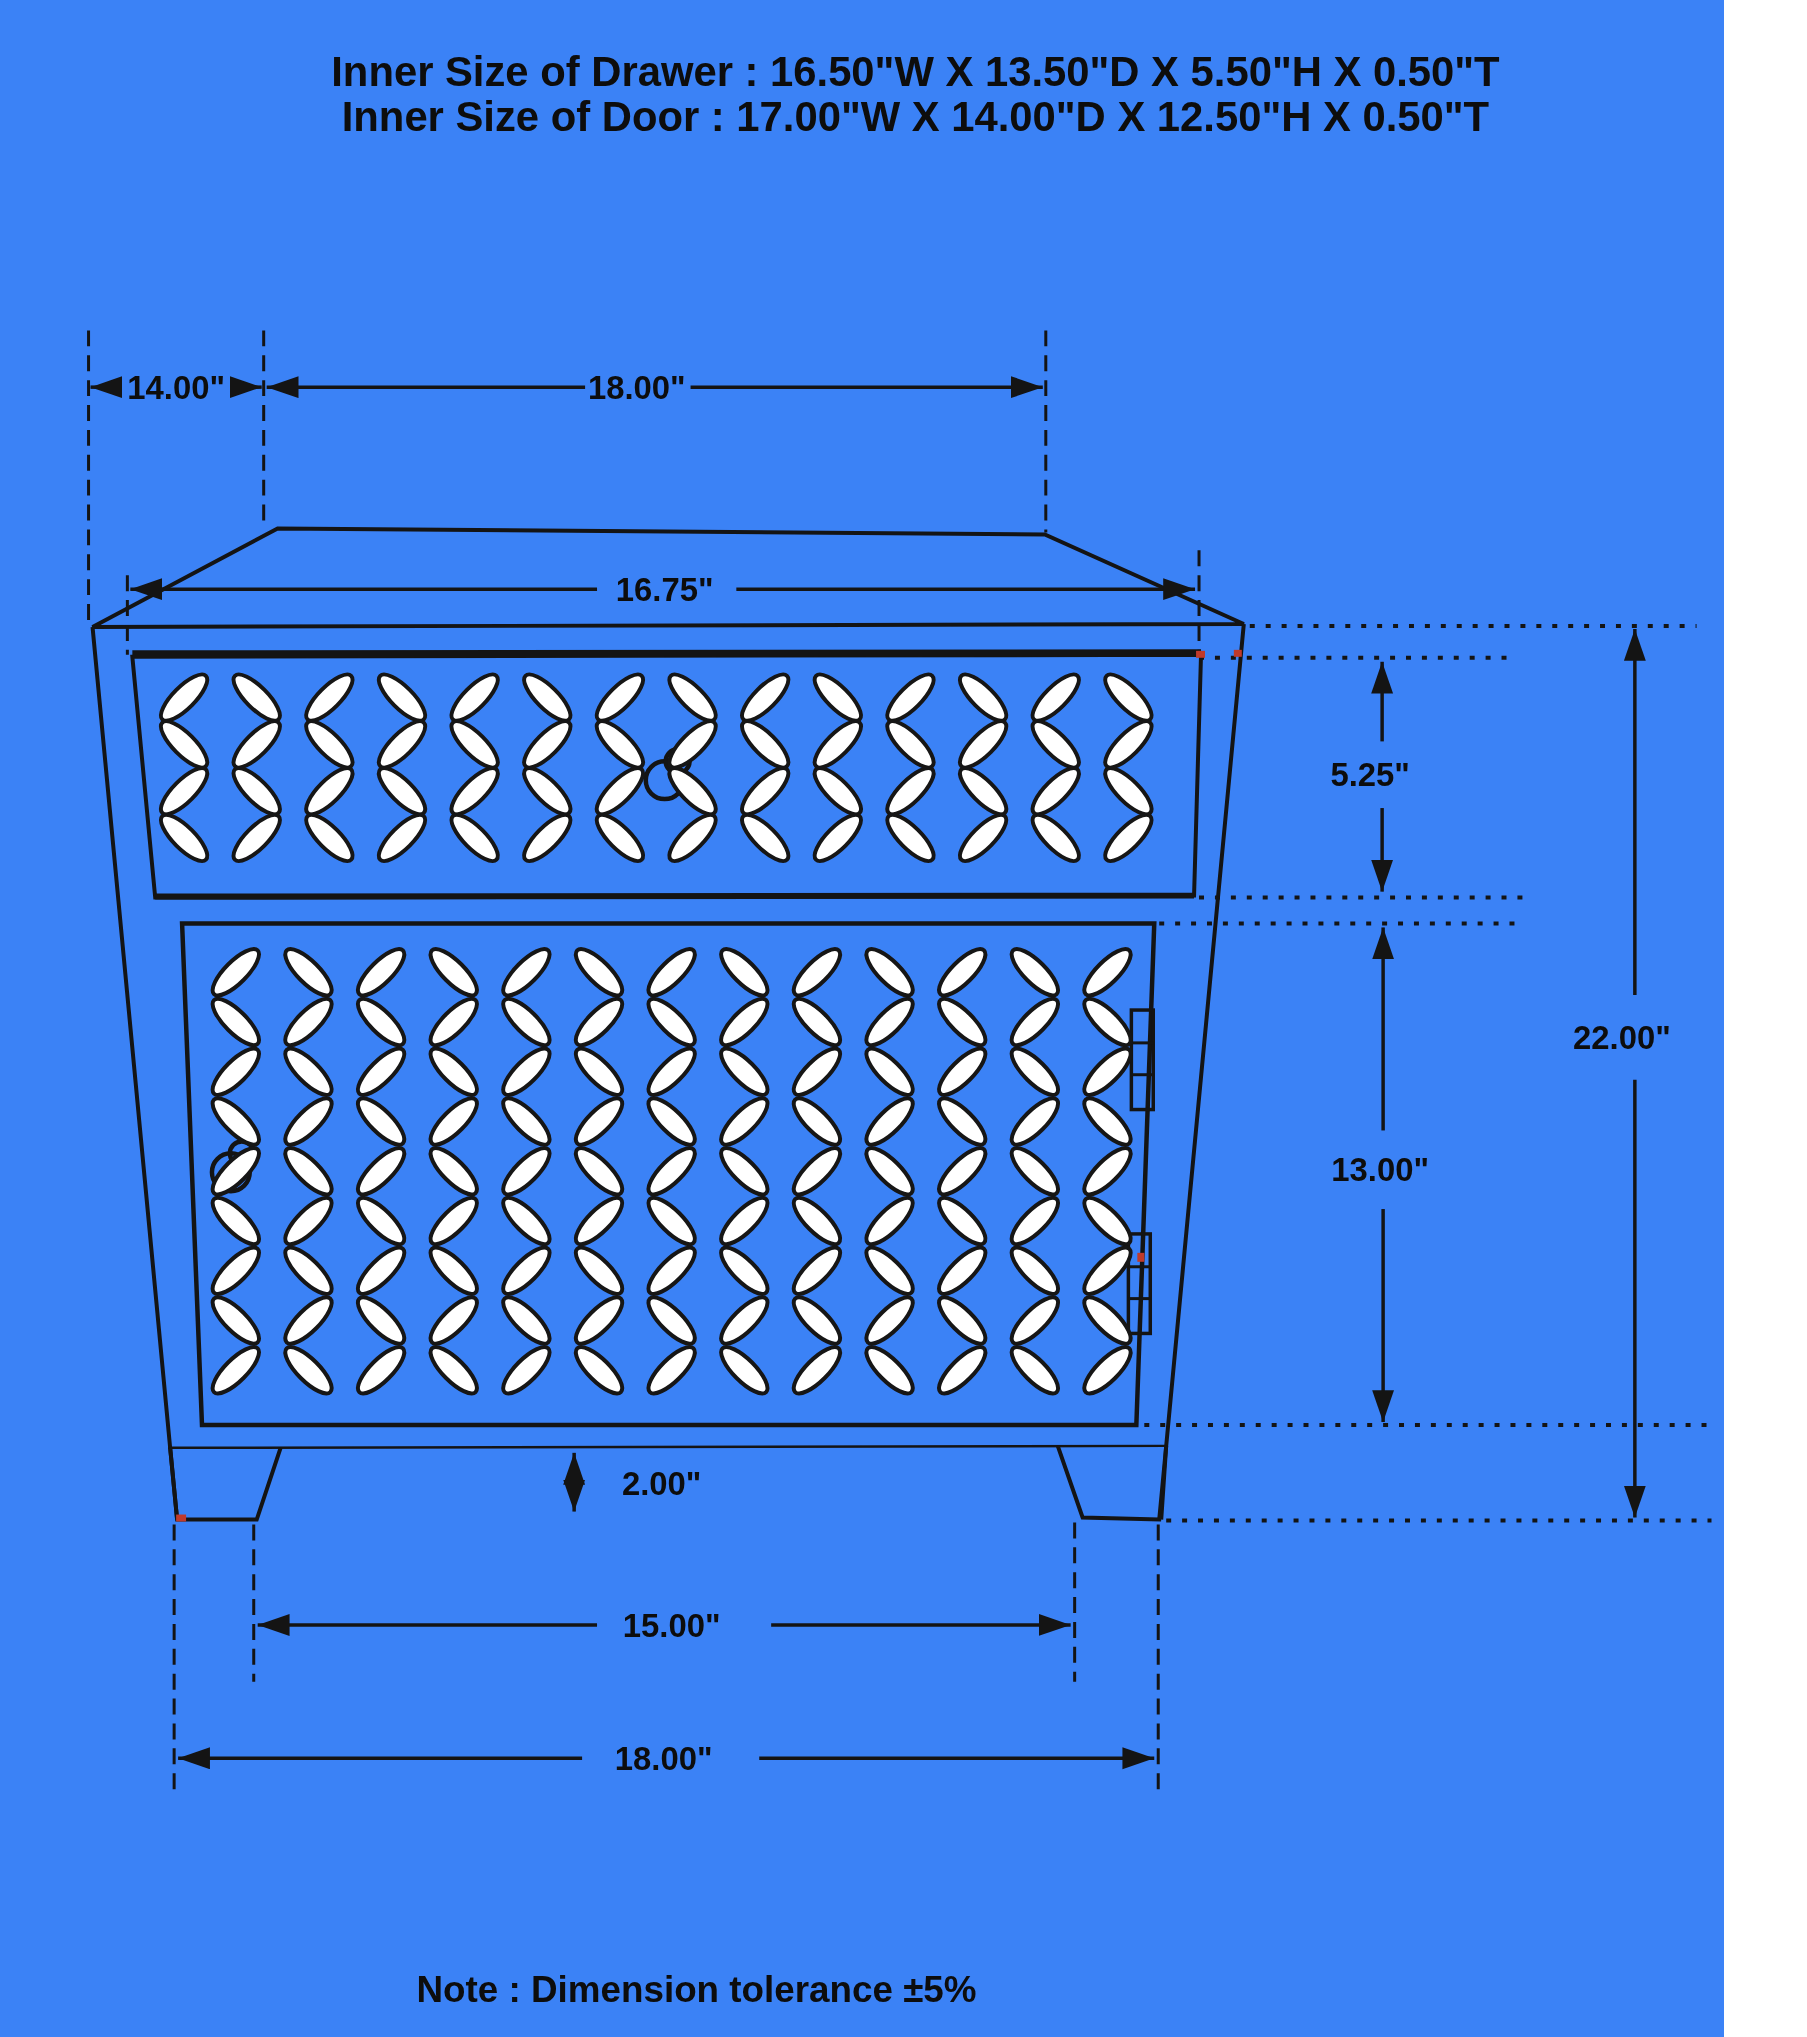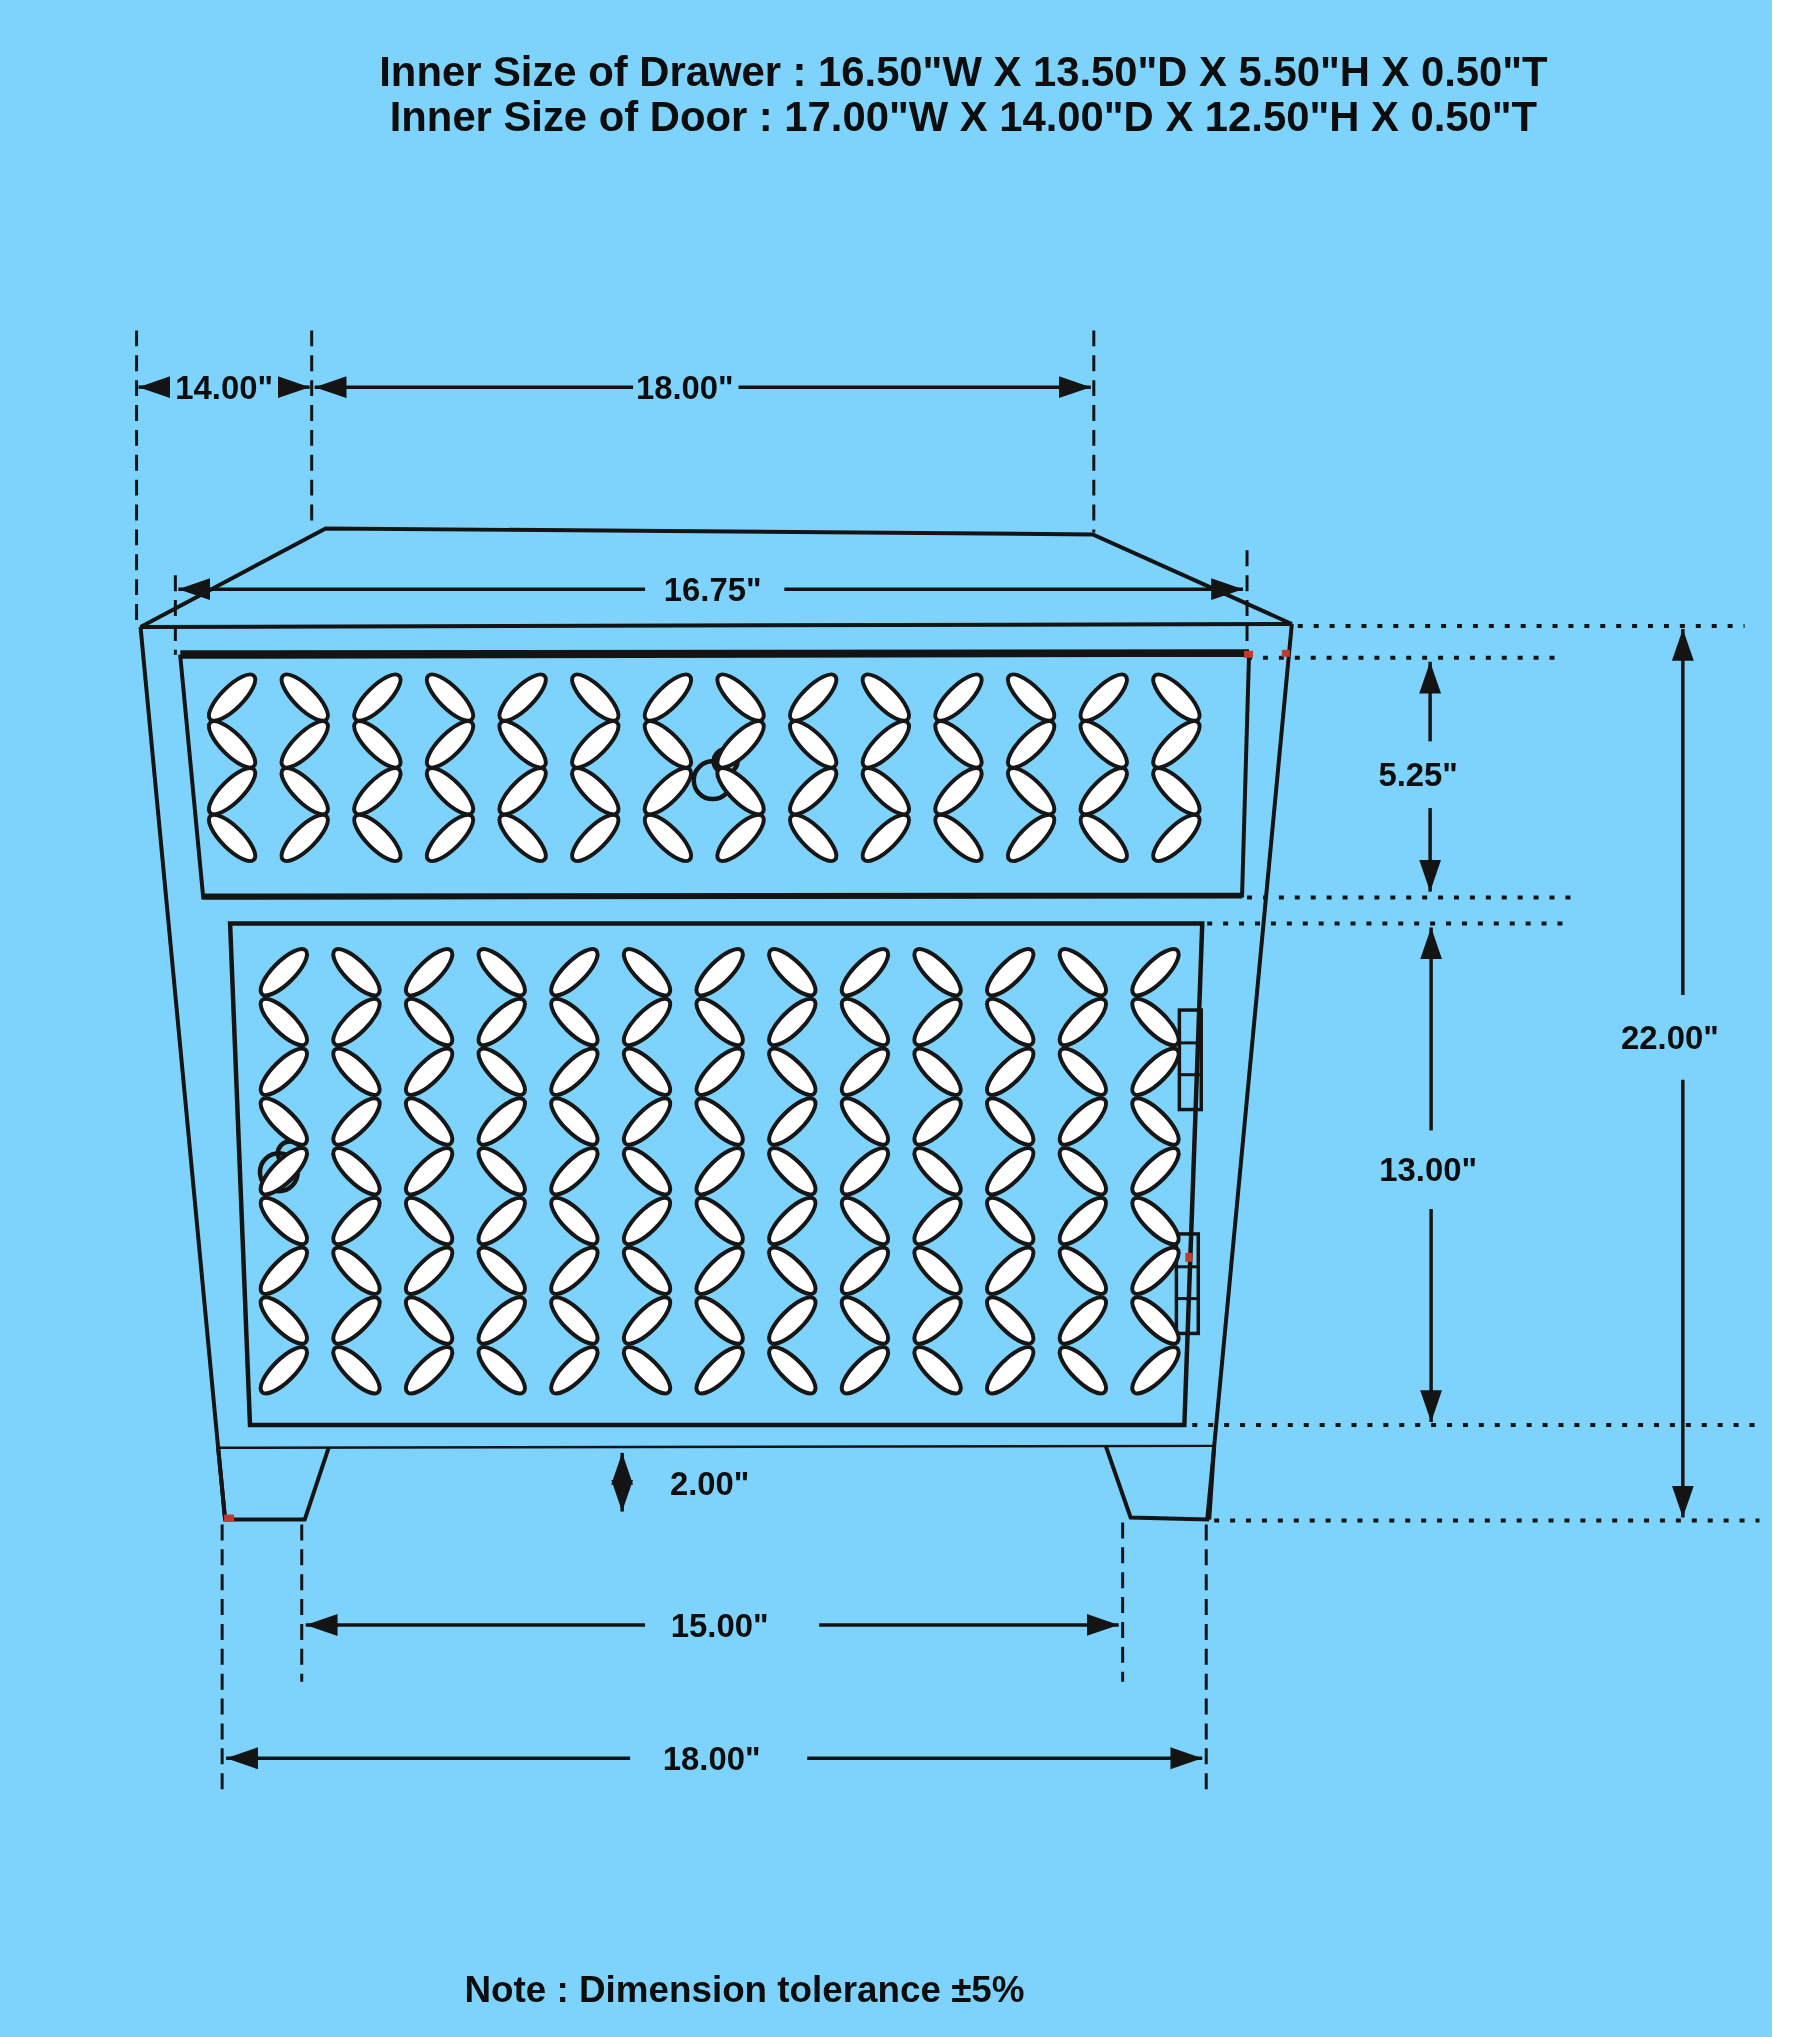"Inner Size of Drawer :" .page { background: #7dd3fc -> #3b82f6; padding-left: 48px -> none }
